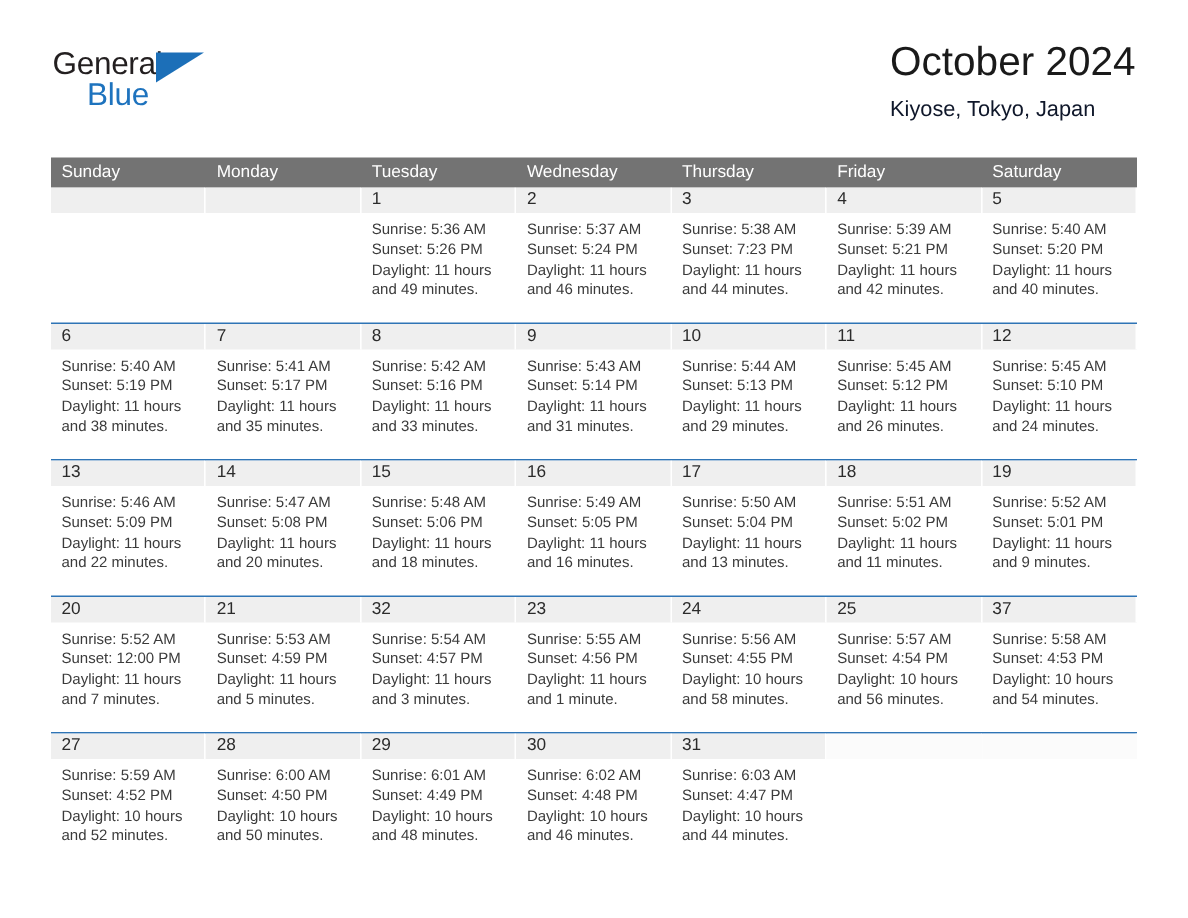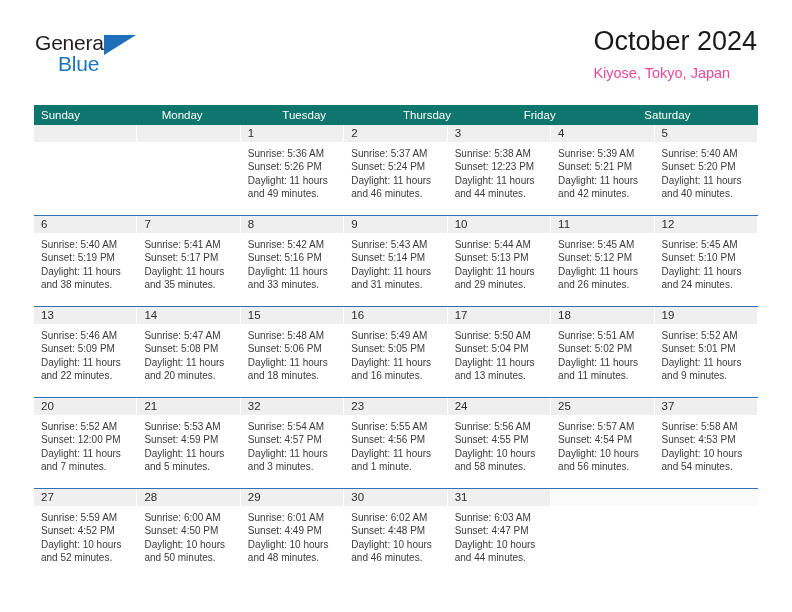"Kiyose, Tokyo, Japan" .cal-sub { color: #ec4899 -> #0f172a }
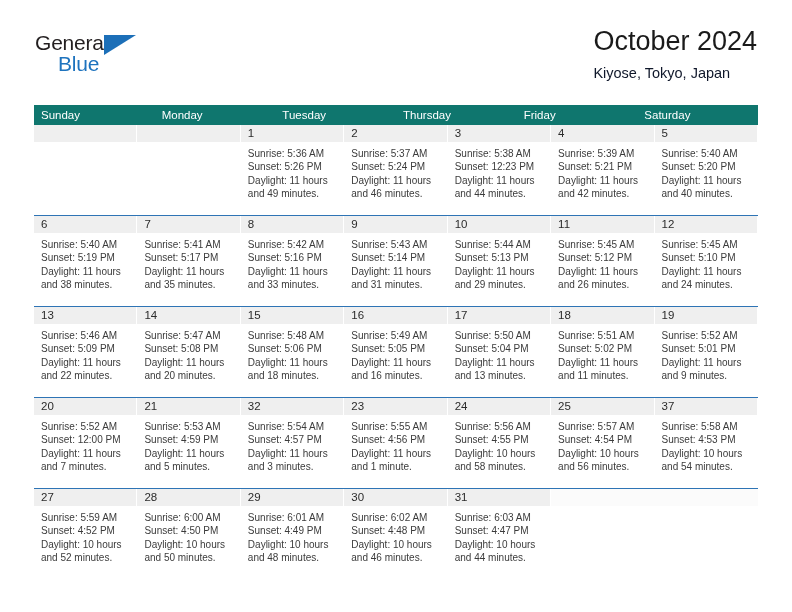"Sunday" .dow-row { background: #0f766e -> #737373 }
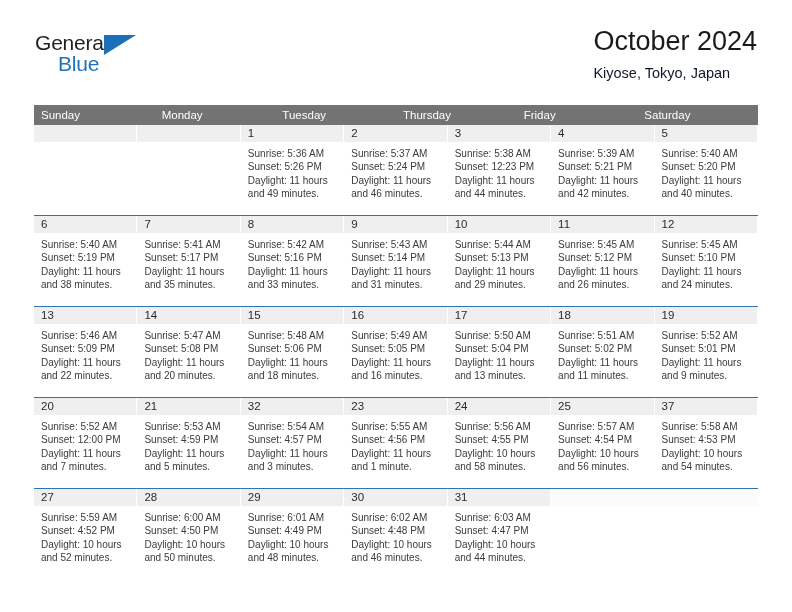"Wednesday" div.dow { html: none -> <div>Wednesday</div> }
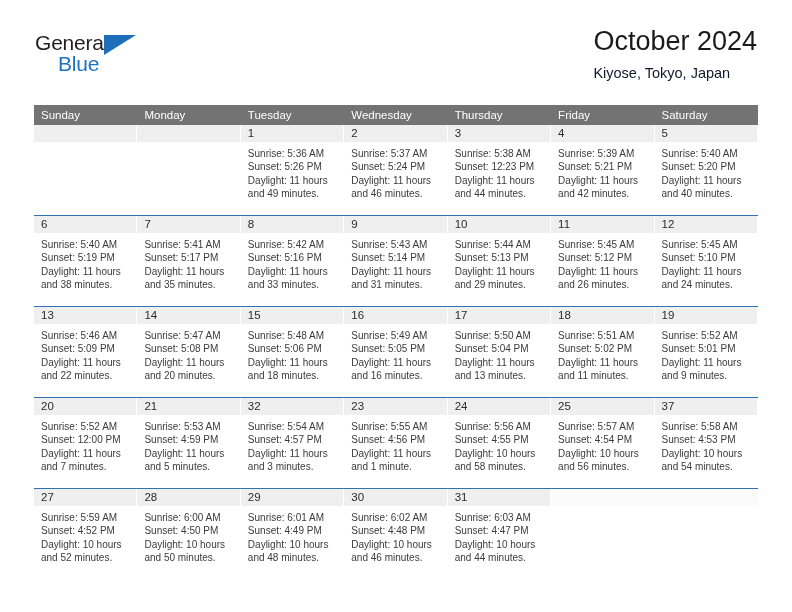"Sunset: 12:23 PM" div { text: 12:23 -> 7:23 }
